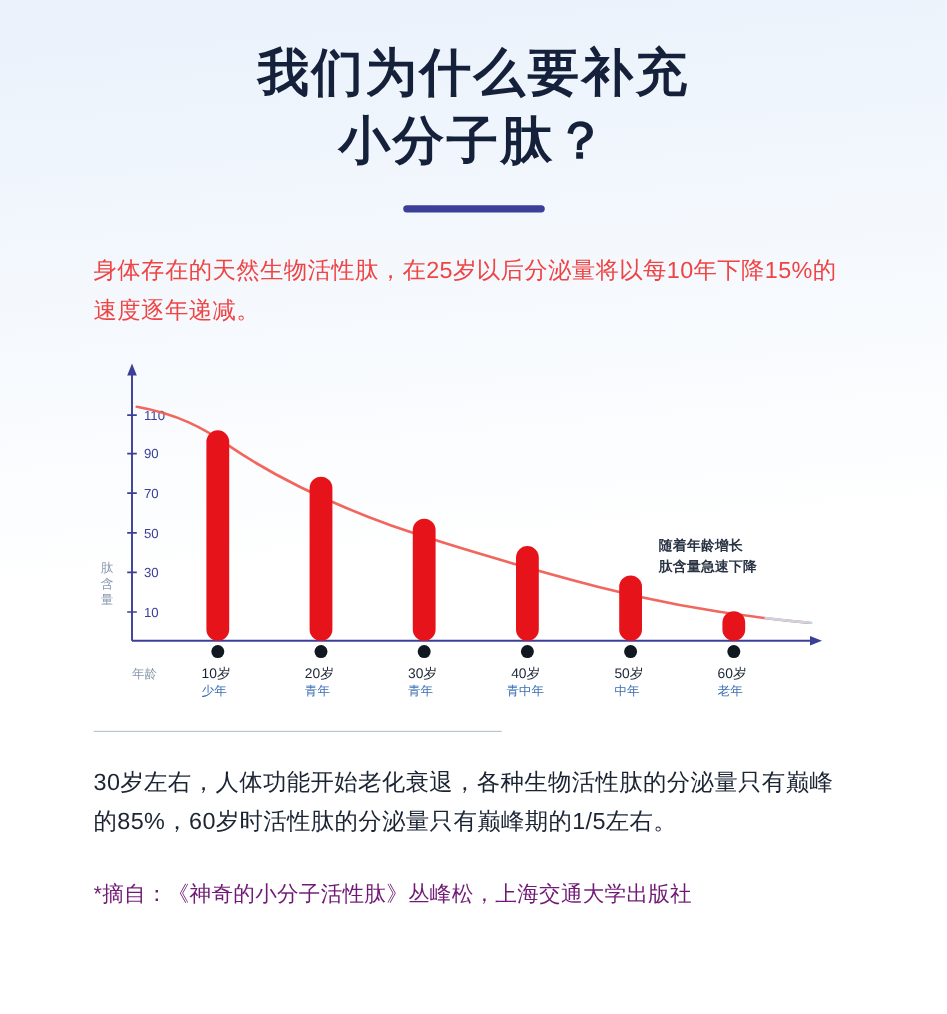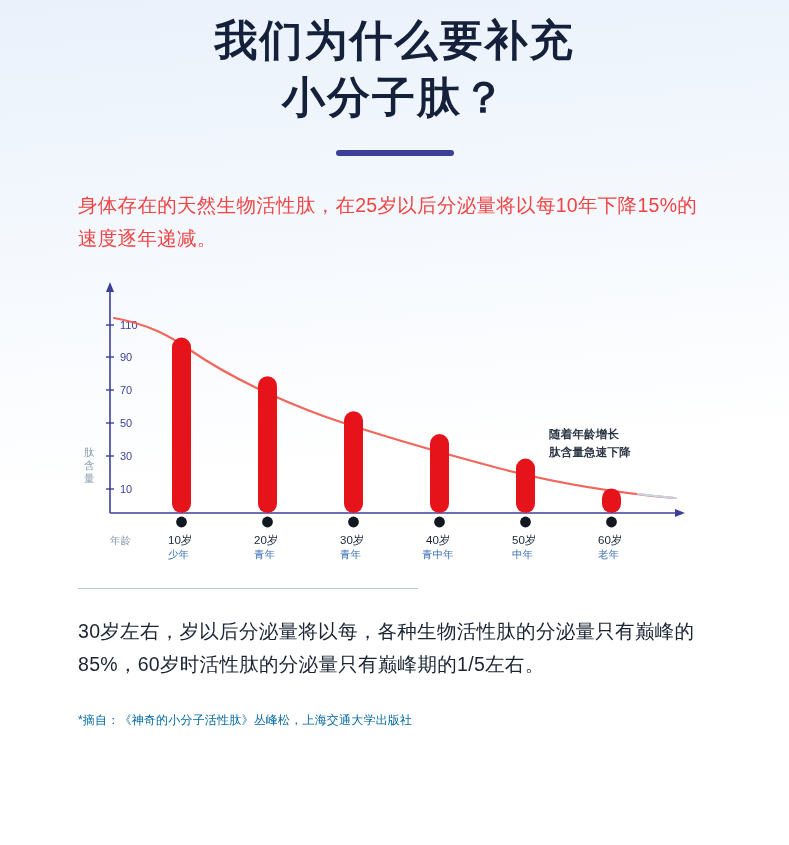"我们为什么要补充" .title-block { padding-top: 12px -> 33px }
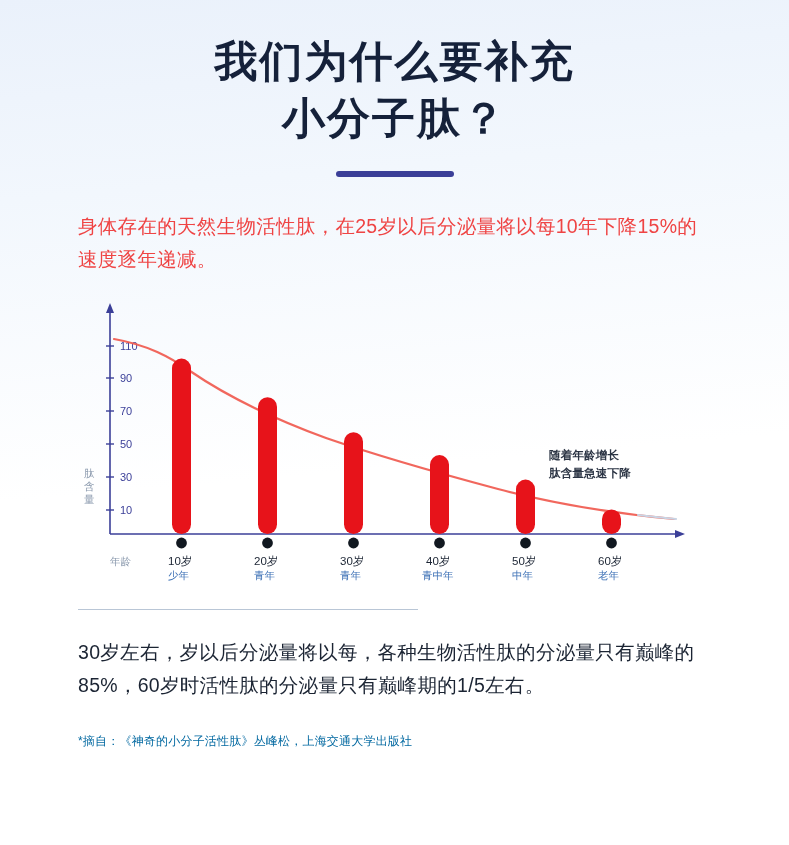"30岁左右，岁以后分泌量将以每，各种生物活性肽的分泌量只有巅峰的85%，60岁时" p.outro { text: 岁以后分泌量将以每 -> 人体功能开始老化衰退 }
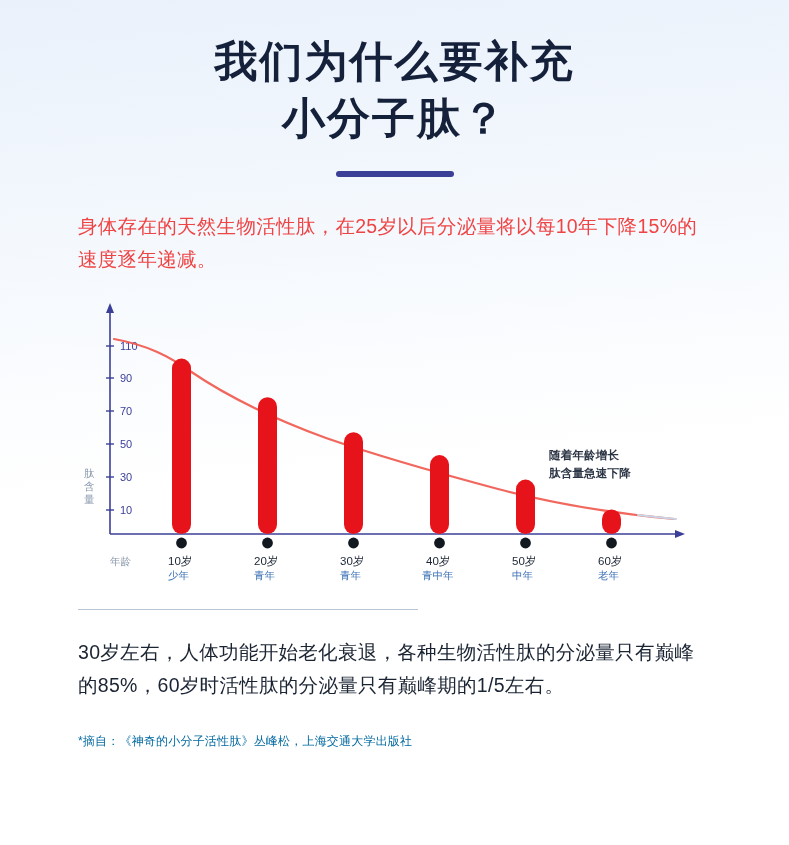"*摘自：《神奇的小分子活性肽》丛峰松，上海交通大学出版社" .source { color: #0369a1 -> #701a75; font-size: 12px -> 18px }
